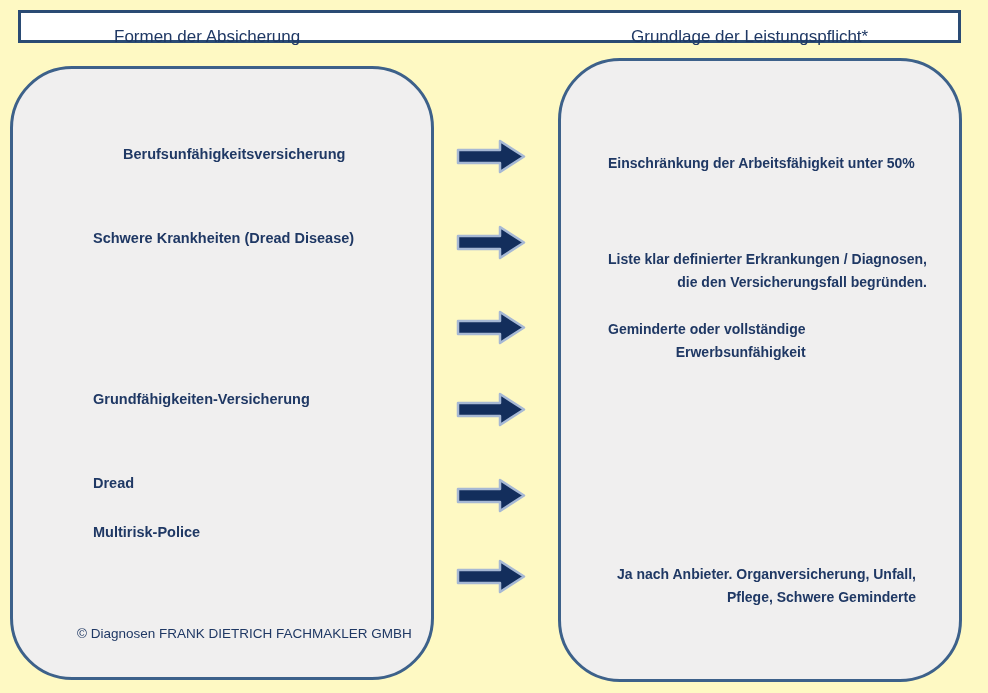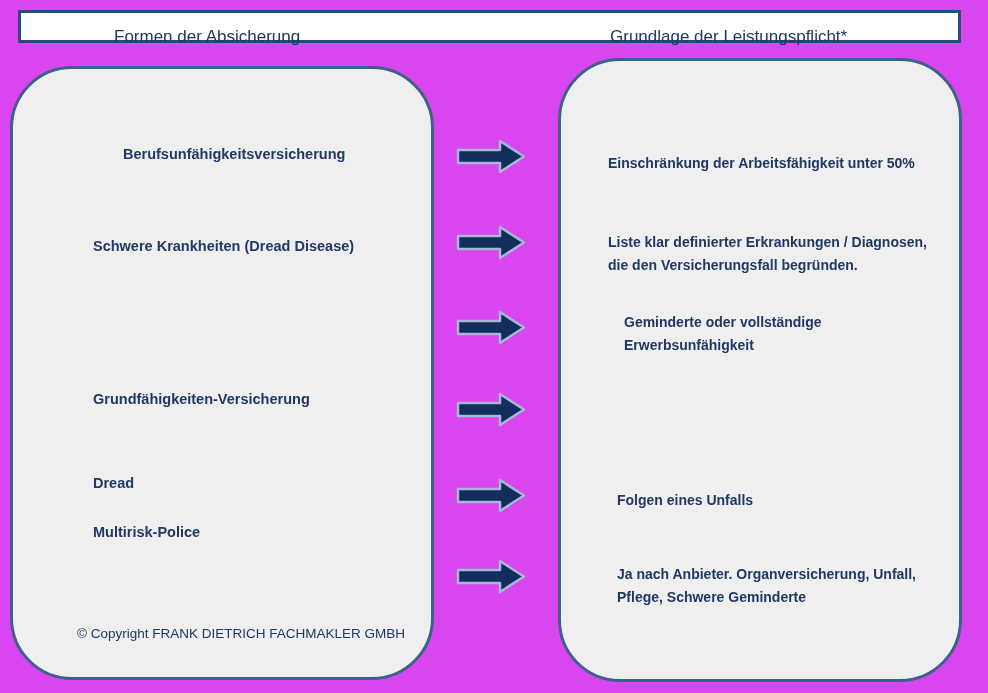"Formen der Absicherung" .canvas { background: #d946ef -> #fef9c3 }
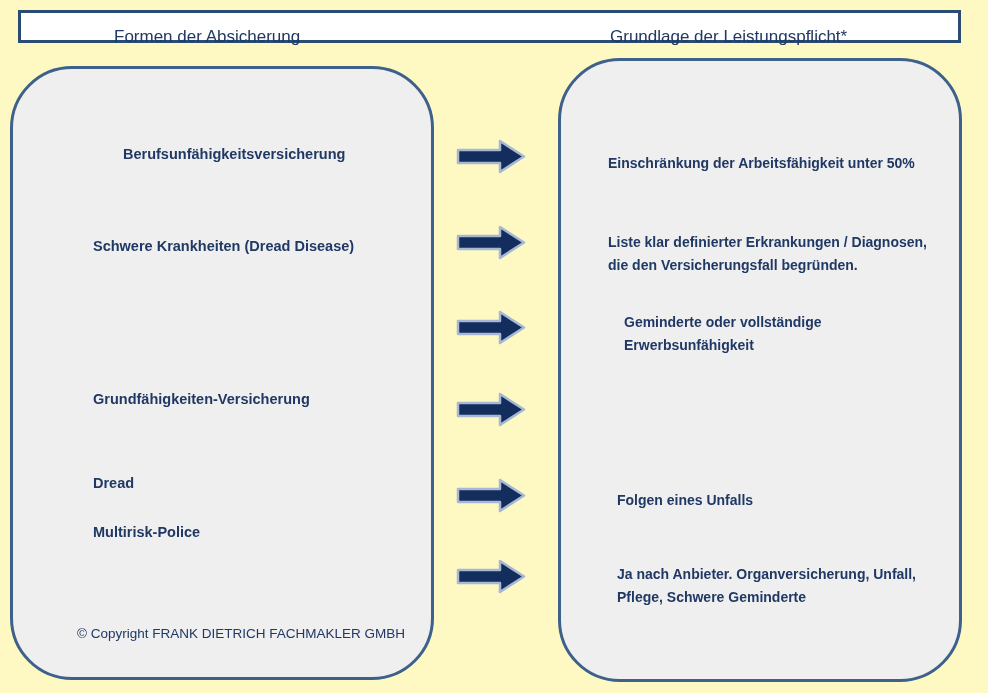"Grundlage der Leistungspflicht*" .header-title.right { left: 589px -> 610px }
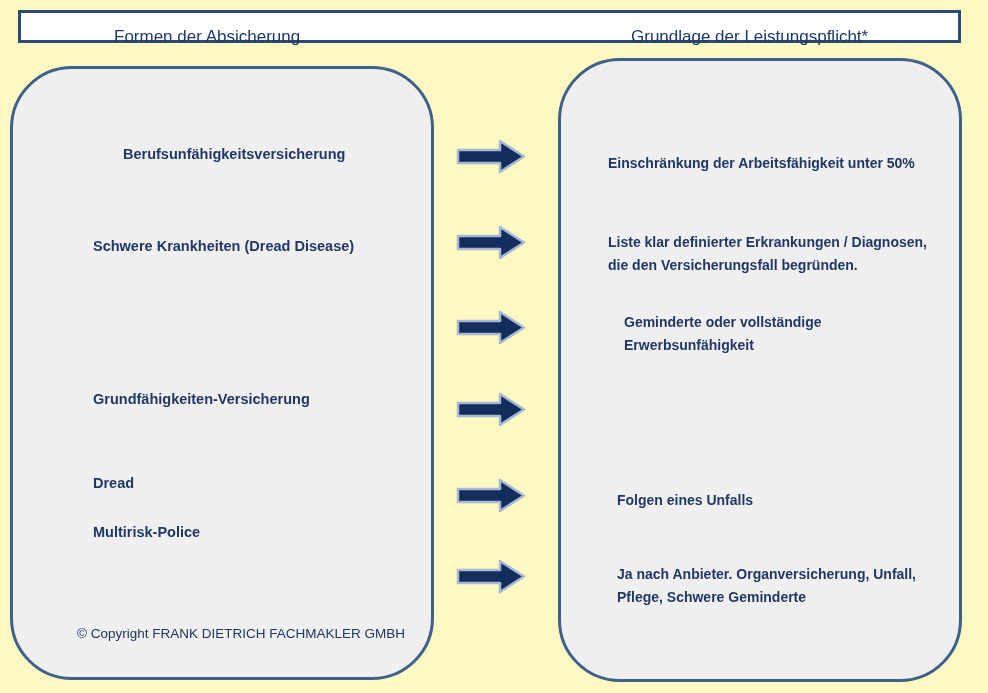"Einschränkung der Arbeitsfähigkeit unter" .basis-label { text-align: none -> right }
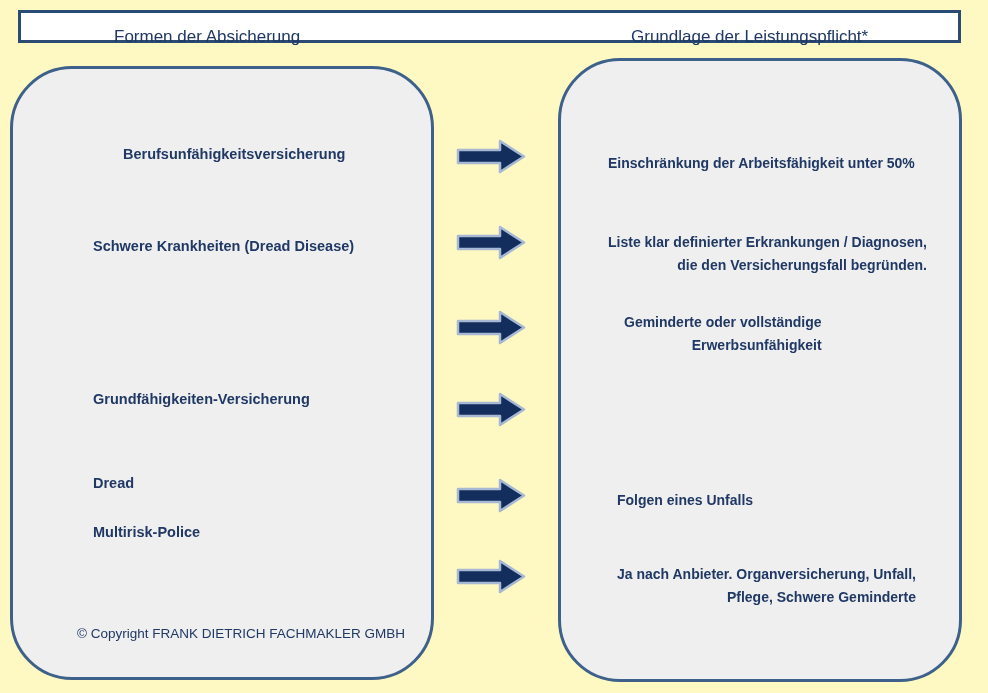"Schwere Krankheiten (Dread Disease)" .f1 { top: 238px -> 230px }
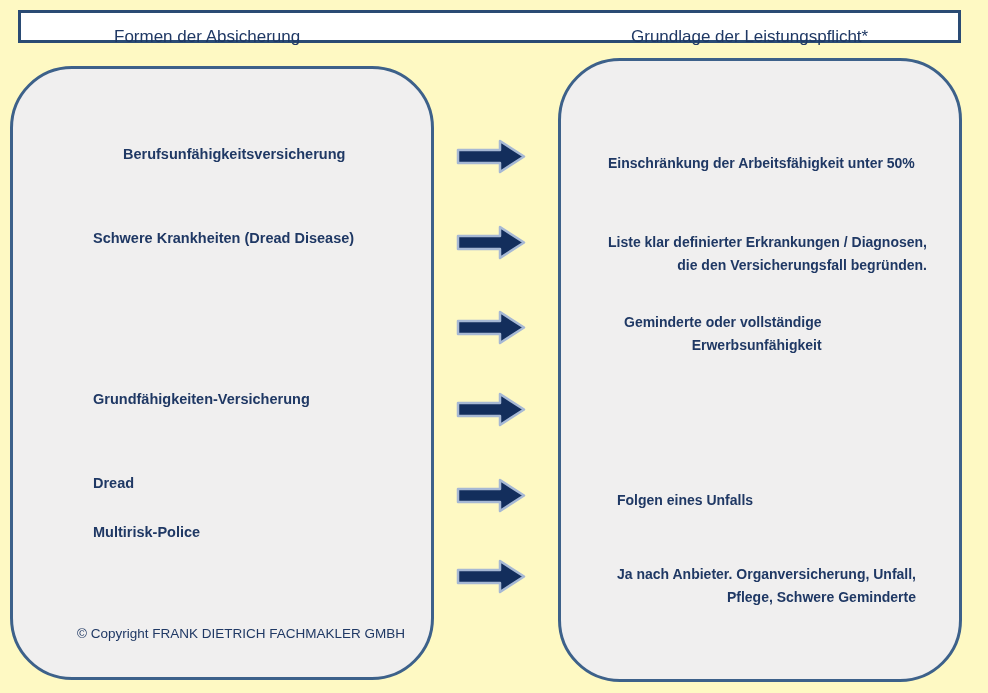"Liste klar definierter Erkrankungen /" .b1 { top: 231px -> 248px }
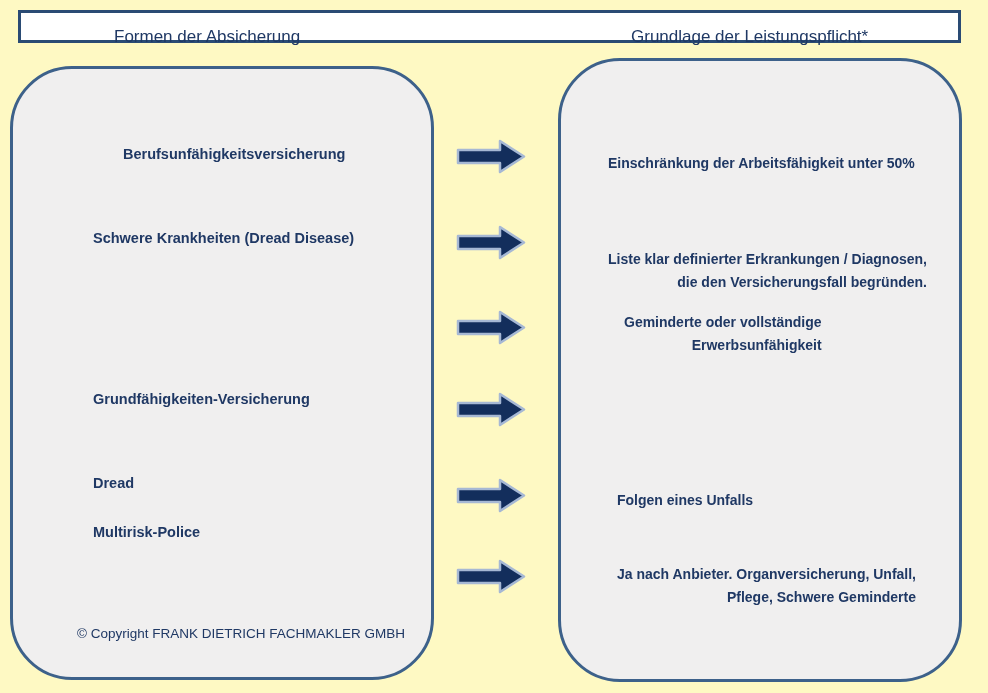"Geminderte oder vollständige" .b2 { margin-left: 16px -> none; top: 311px -> 318px }
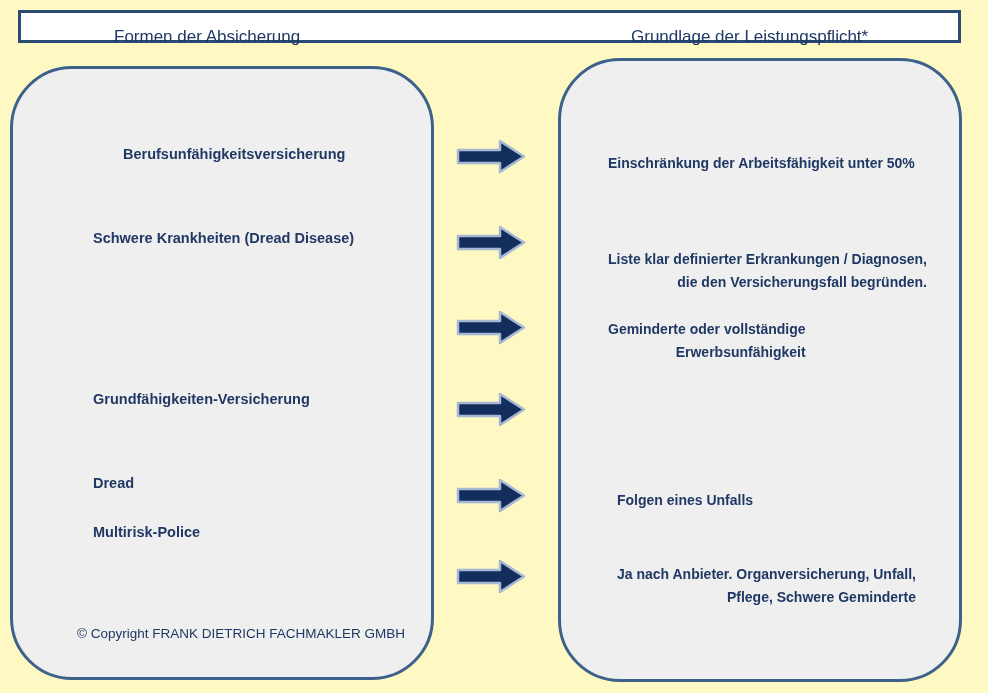"Folgen eines Unfalls" div.basis-label { html: <div>Folgen eines Unfalls</div> -> none }
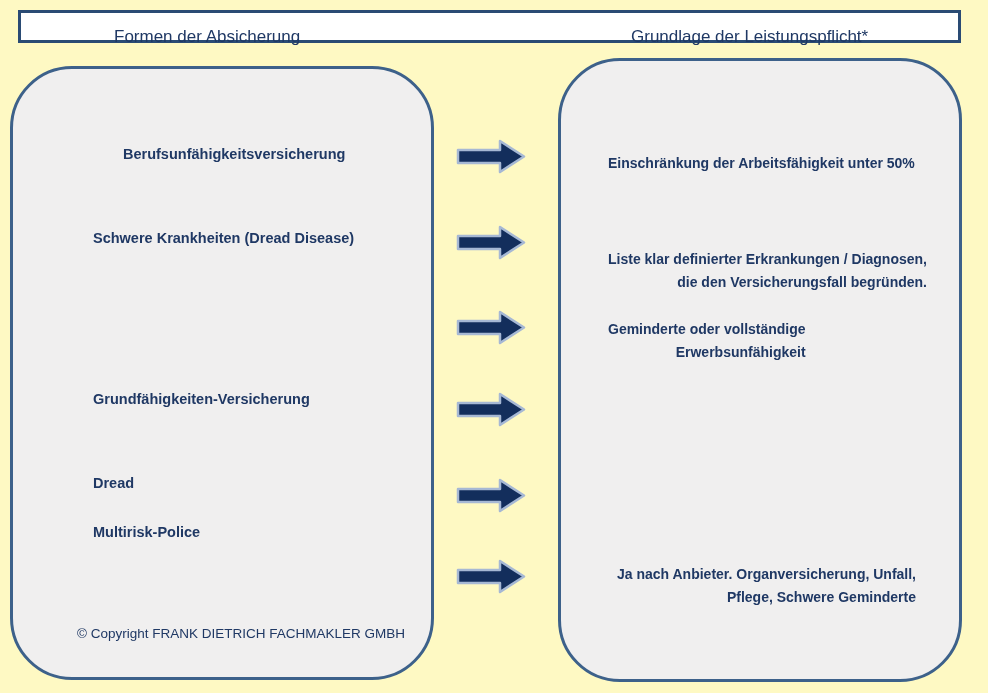"© Copyright FRANK DIETRICH FACHMAKLER" div.copyright { text: Copyright -> Diagnosen }
